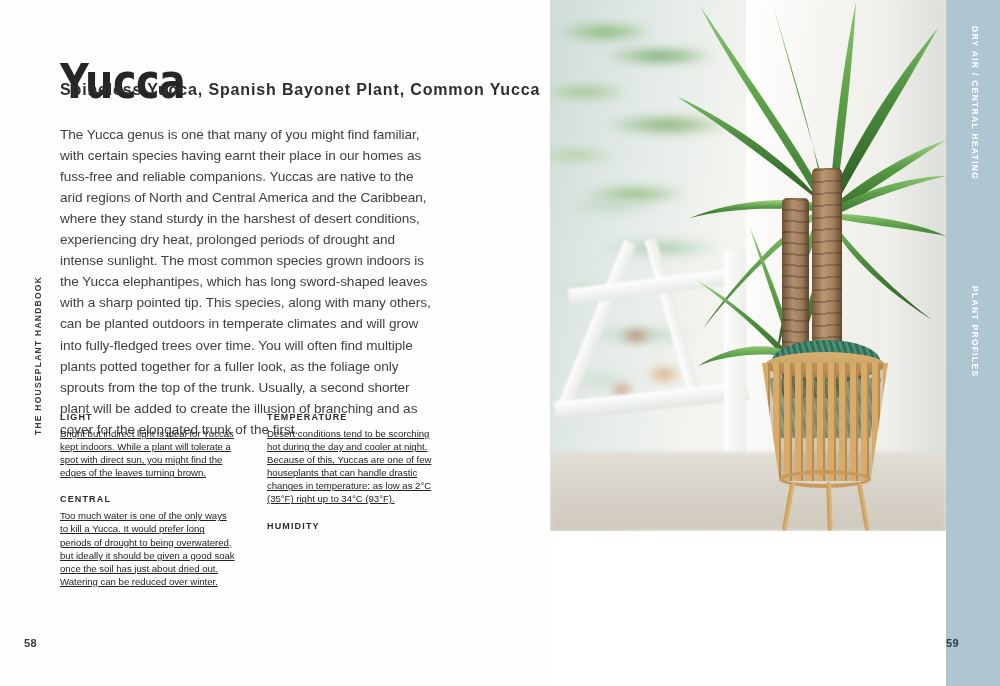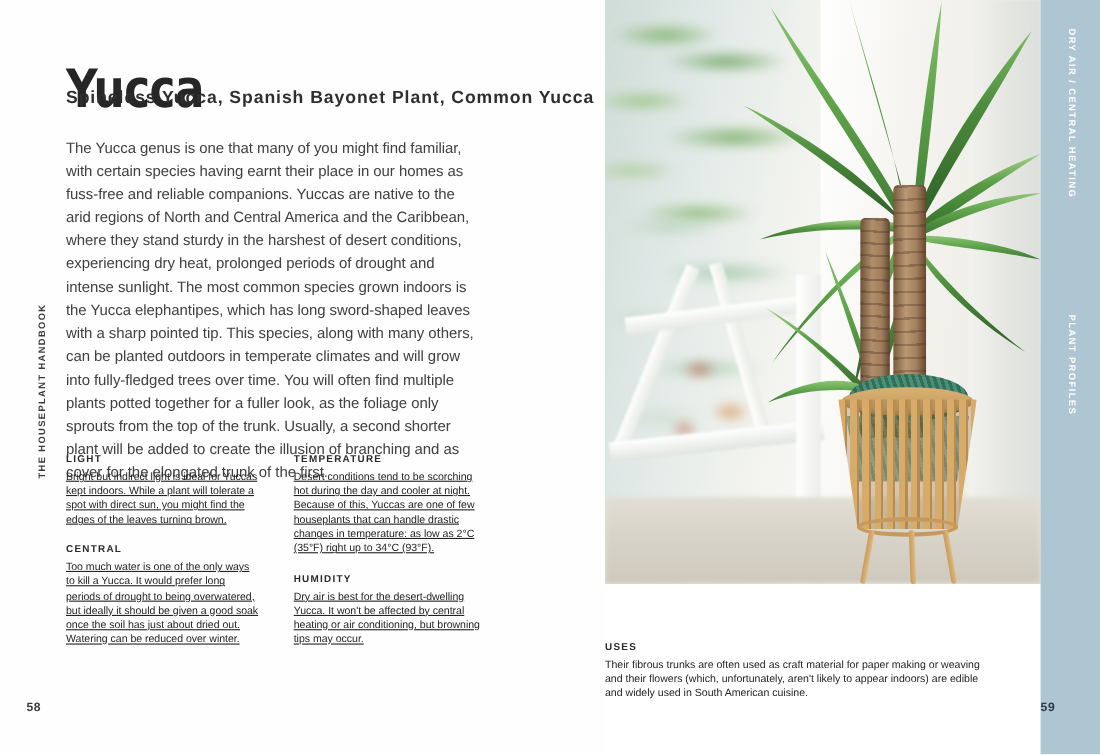"Dry air is best for" p.care-body { html: <p>Dry air is best for the desert-dwelling Yucca. It won't be affected by central heating or air conditioning, but browning tips may occur.</p> -> none }
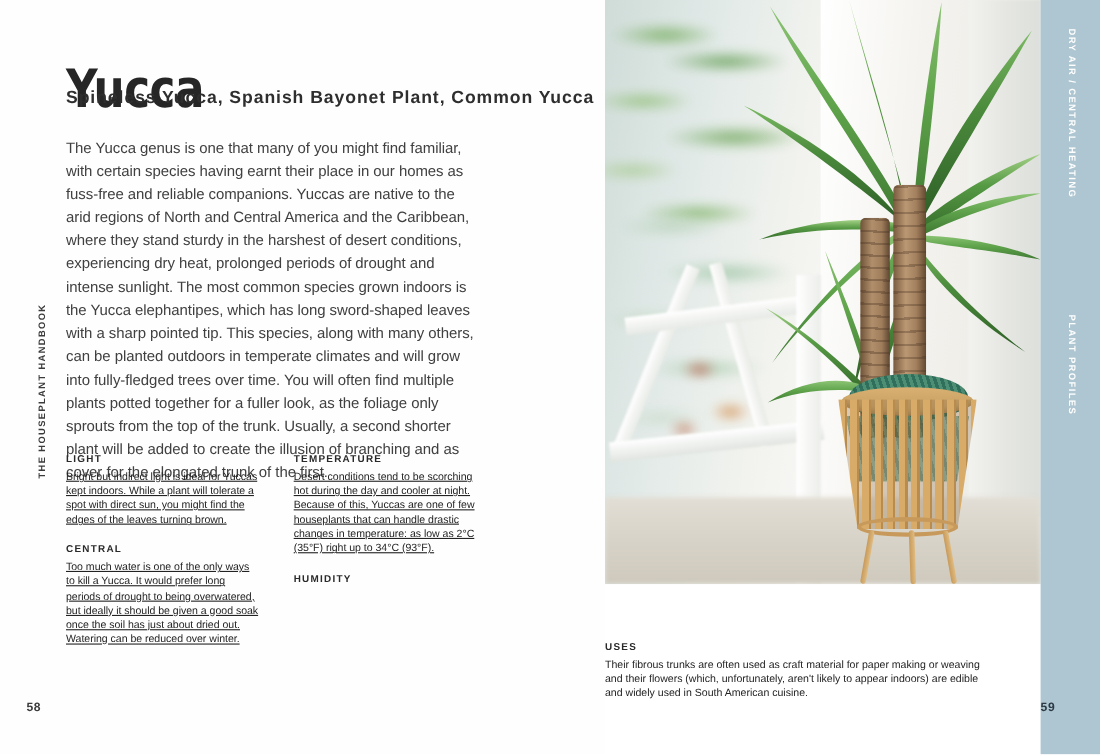"USES" div { html: <div> <h2>USES</h2> <p>Their fibrous trunks are often used as craft material for paper making or weaving and their flowers (which, unfortunately, aren't likely to appear indoors) are edible and widely used in South American cuisine.</p> </div> -> none }
